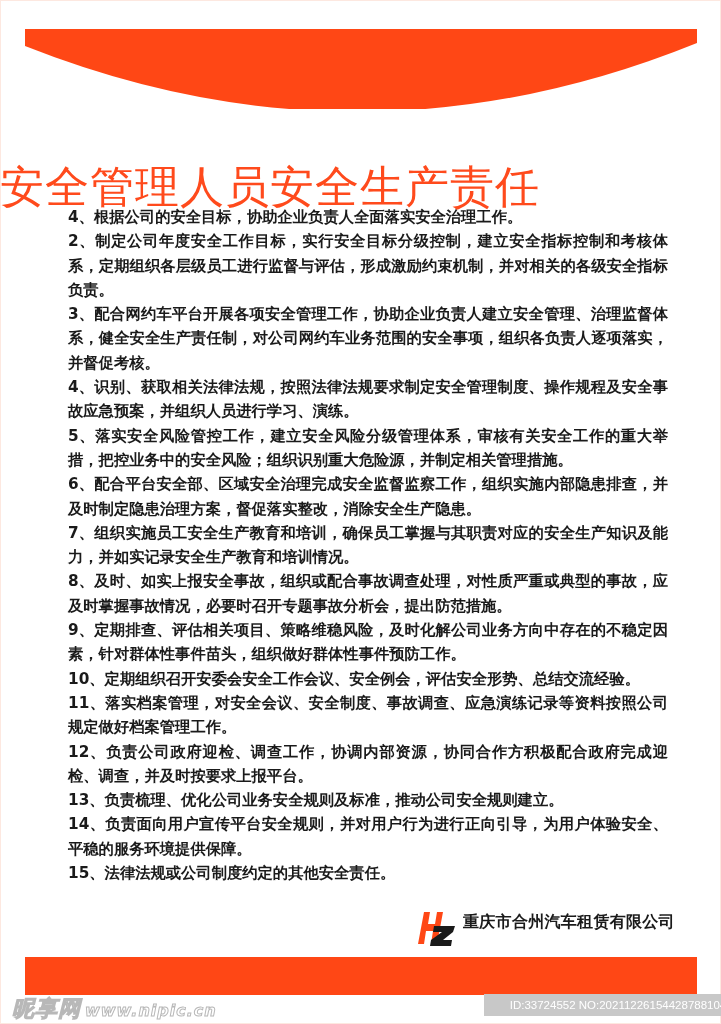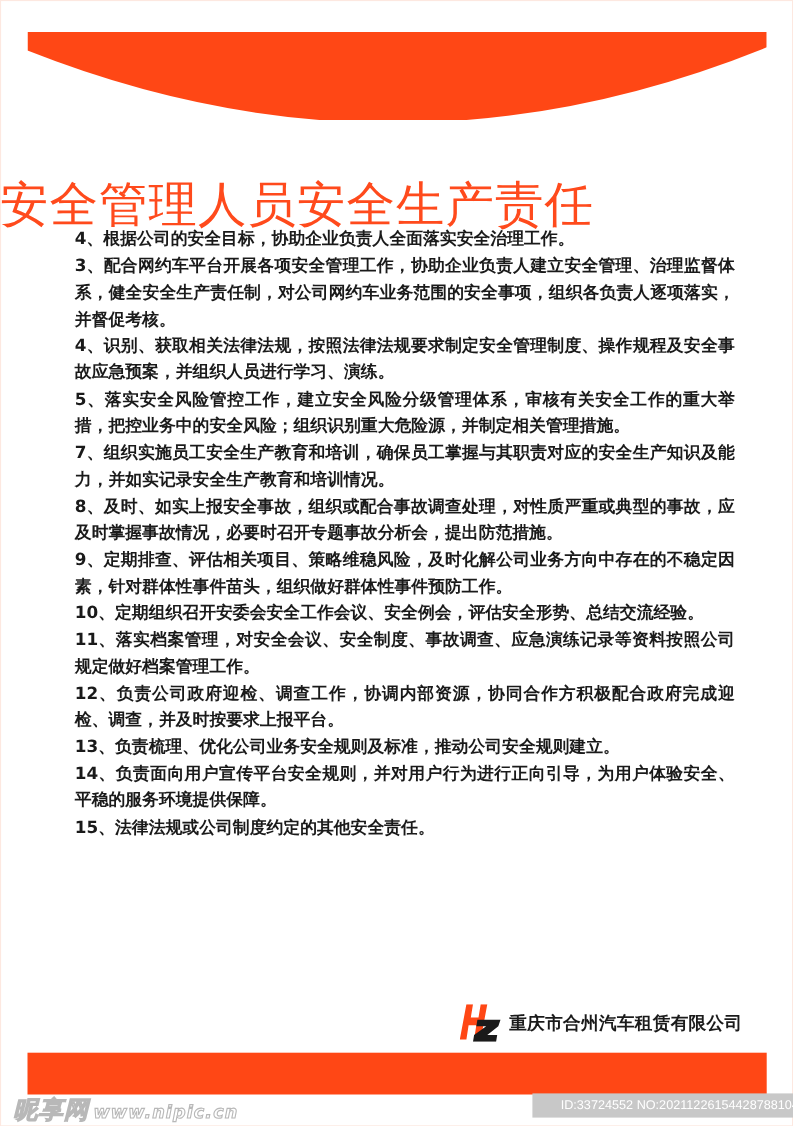"2、制定公司年度安全工作目标，实行安全目标分级控制，建立安全指标控制和考核体系，" p.item { html: none -> <p>2、制定公司年度安全工作目标，实行安全目标分级控制，建立安全指标控制和考核体系，定期组织各层级员工进行监督与评估，形成激励约束机制，并对相关的各级安全指标负责。</p> }
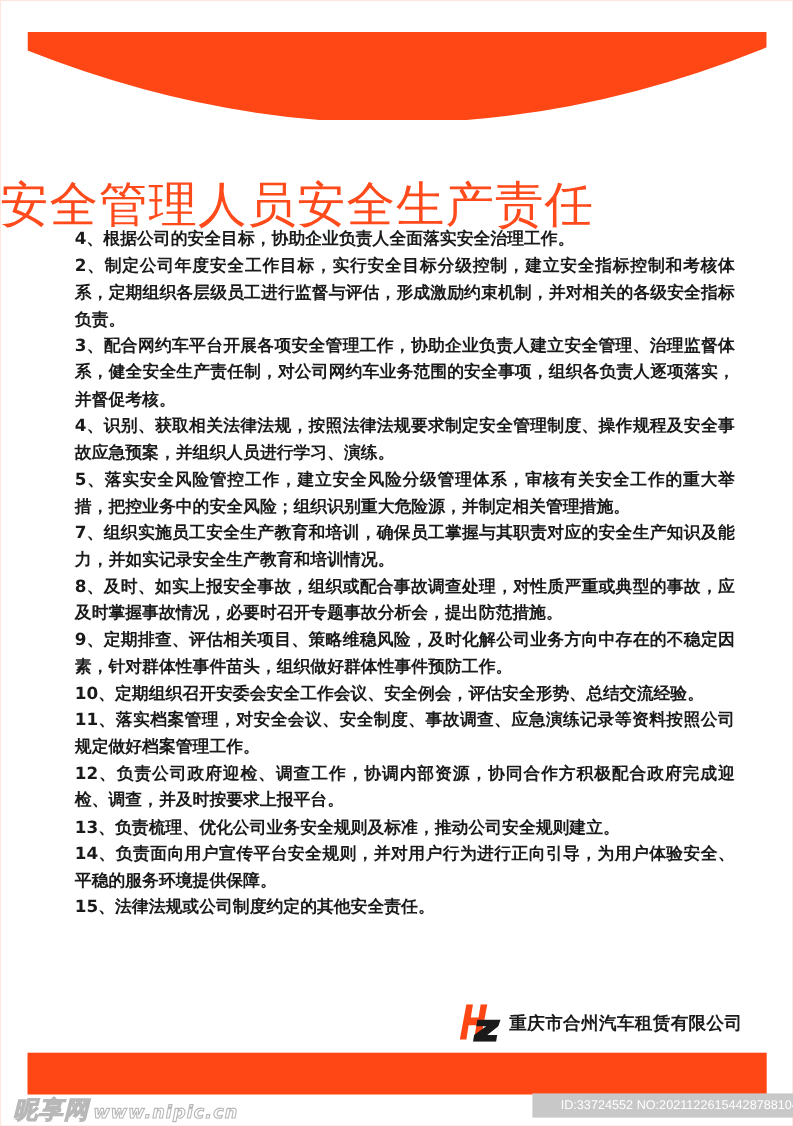"6、配合平台安全部、区域安全治理完成安全监督监察工作，组织实施内部隐患排查，并及" p.item { html: none -> <p>6、配合平台安全部、区域安全治理完成安全监督监察工作，组织实施内部隐患排查，并及时制定隐患治理方案，督促落实整改，消除安全生产隐患。</p> }
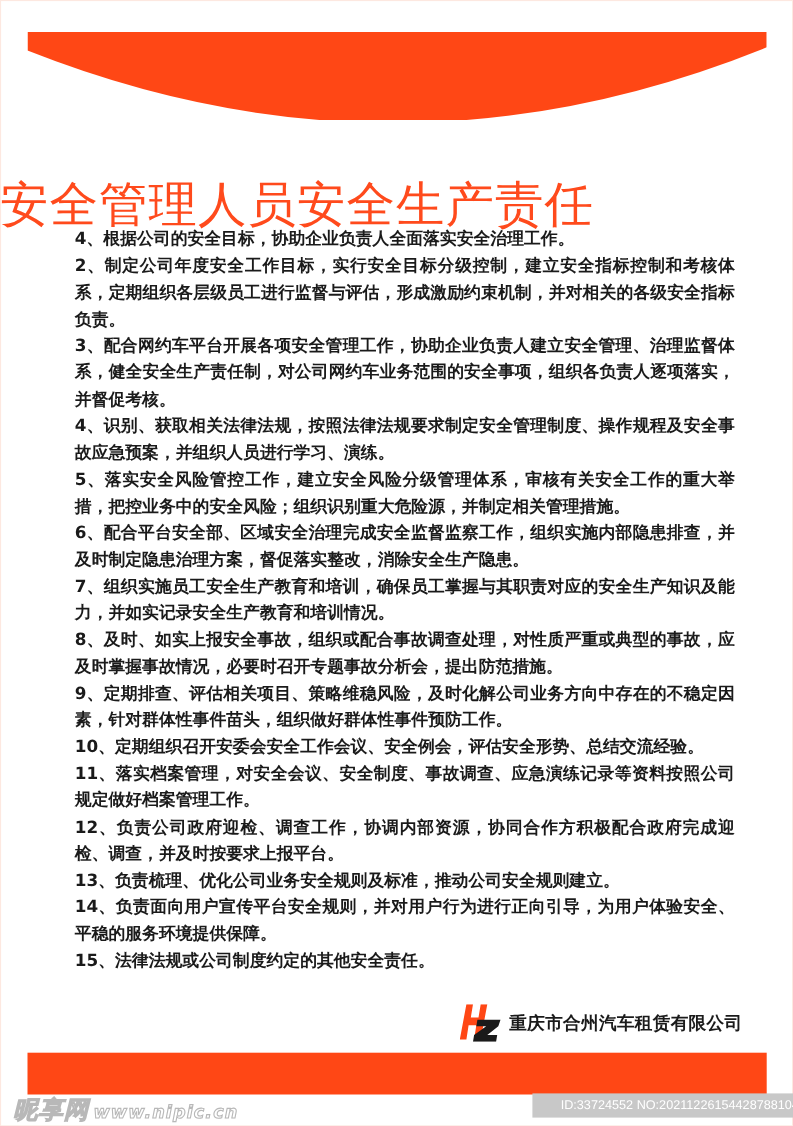"重庆市合州汽车租赁有限公司" .company { align-items: center -> flex-start }
